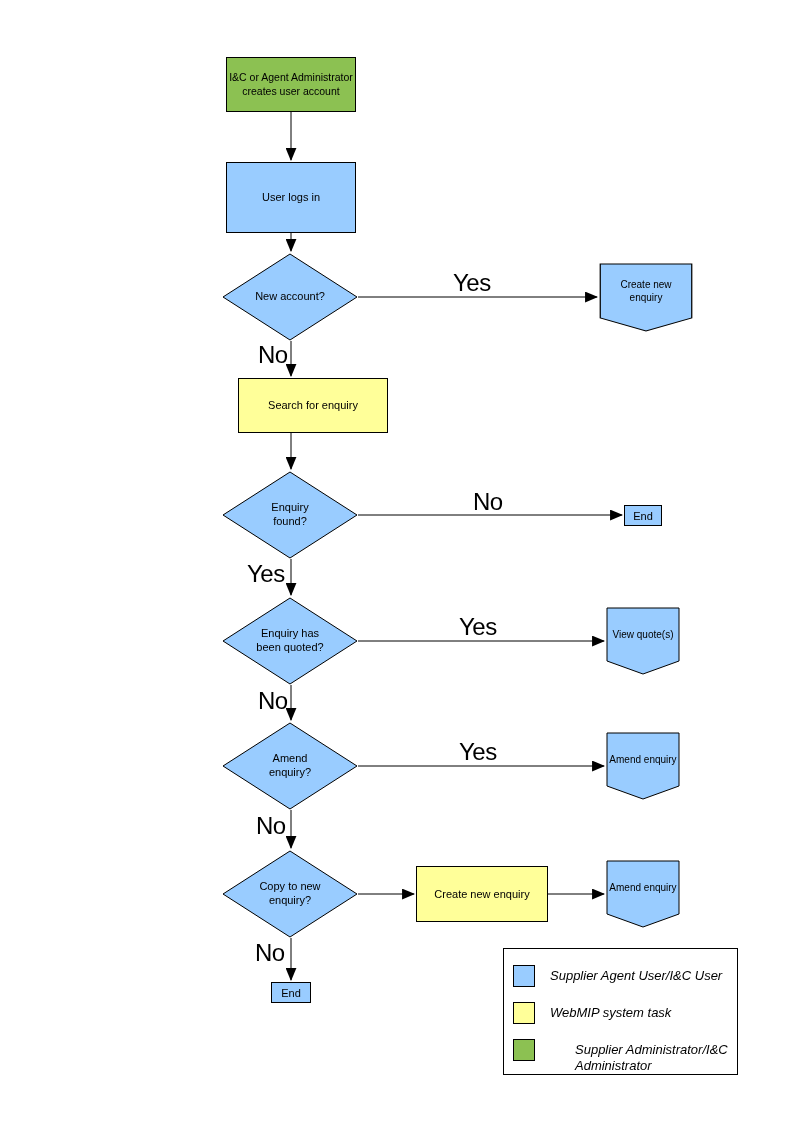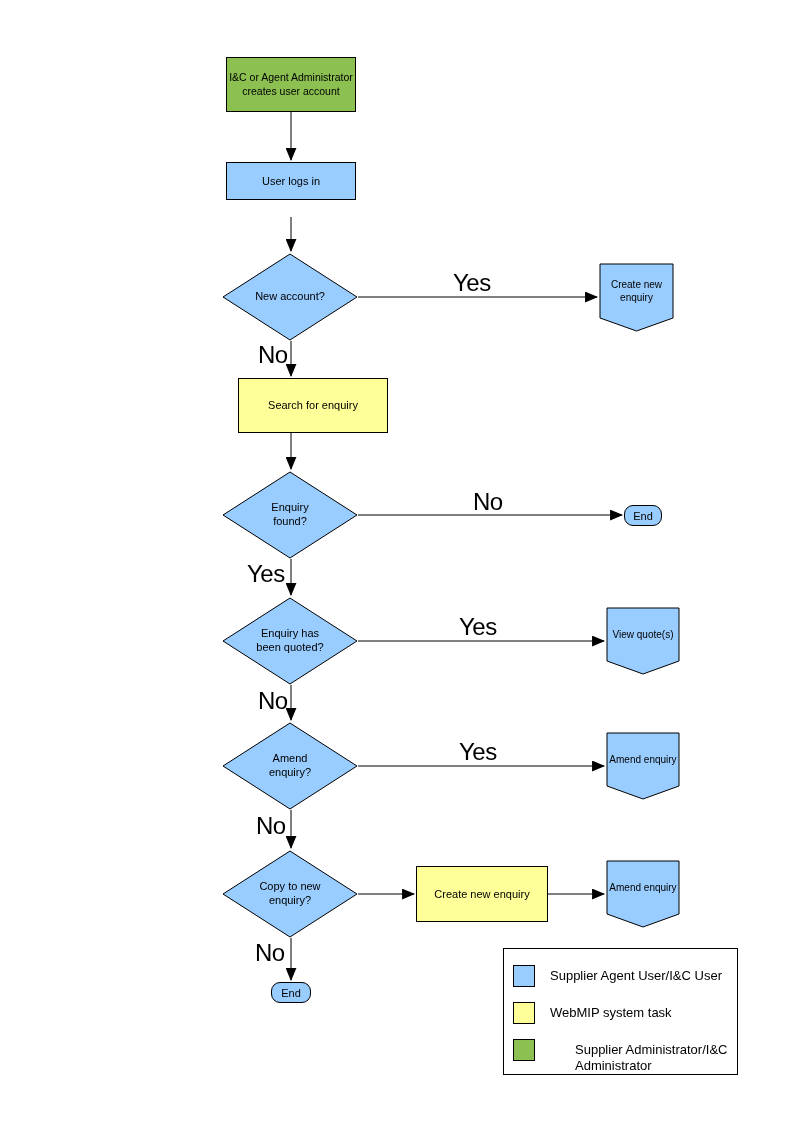"User logs in" div.box { height: 38px -> 71px }
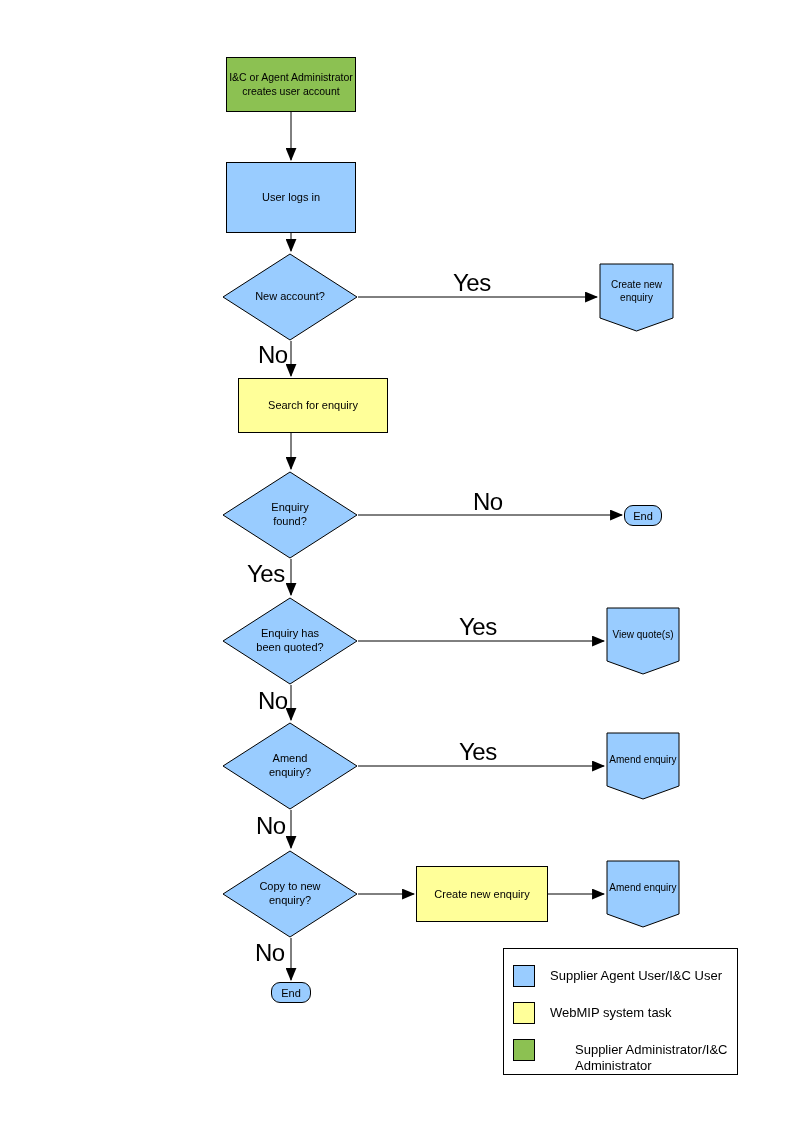"Create new" div.shape { width: 75px -> 94px }
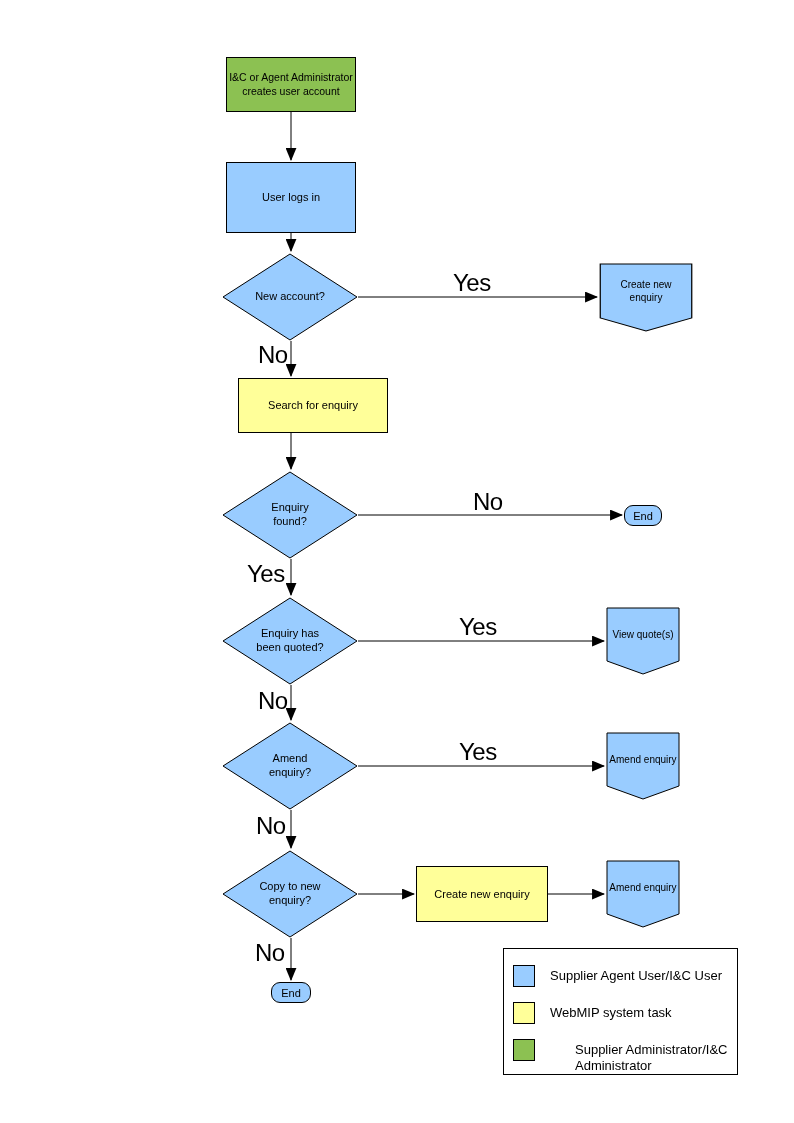"End" .endcap { border-radius: 9px -> 0 }
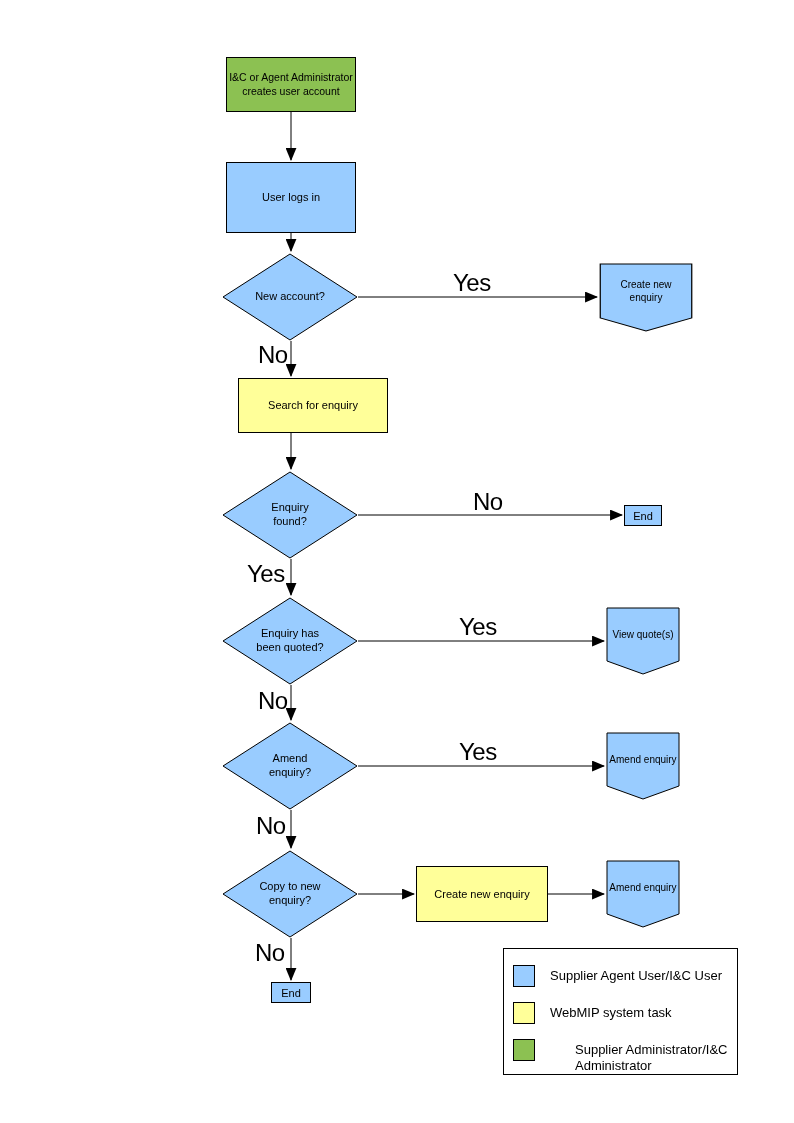"Supplier Agent User/I&C User" .legend-label { font-style: none -> italic }
